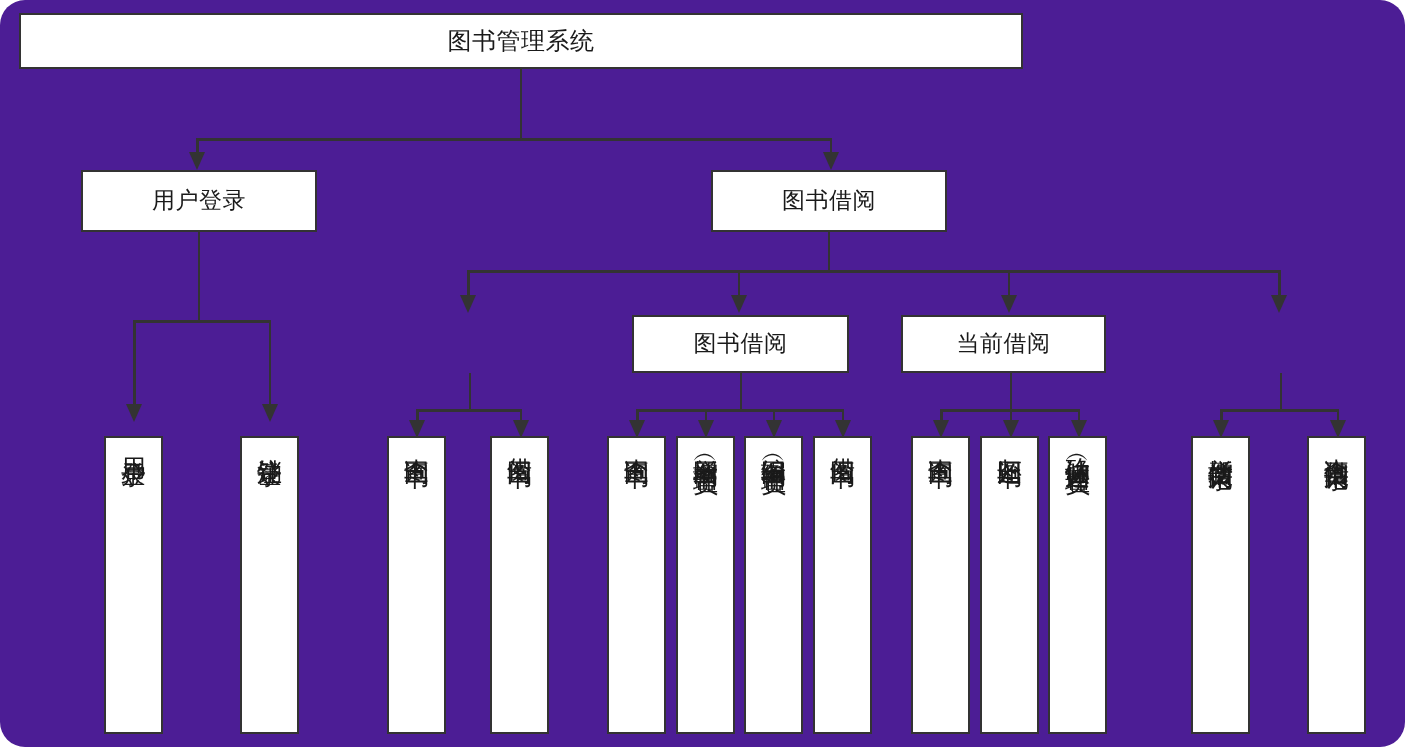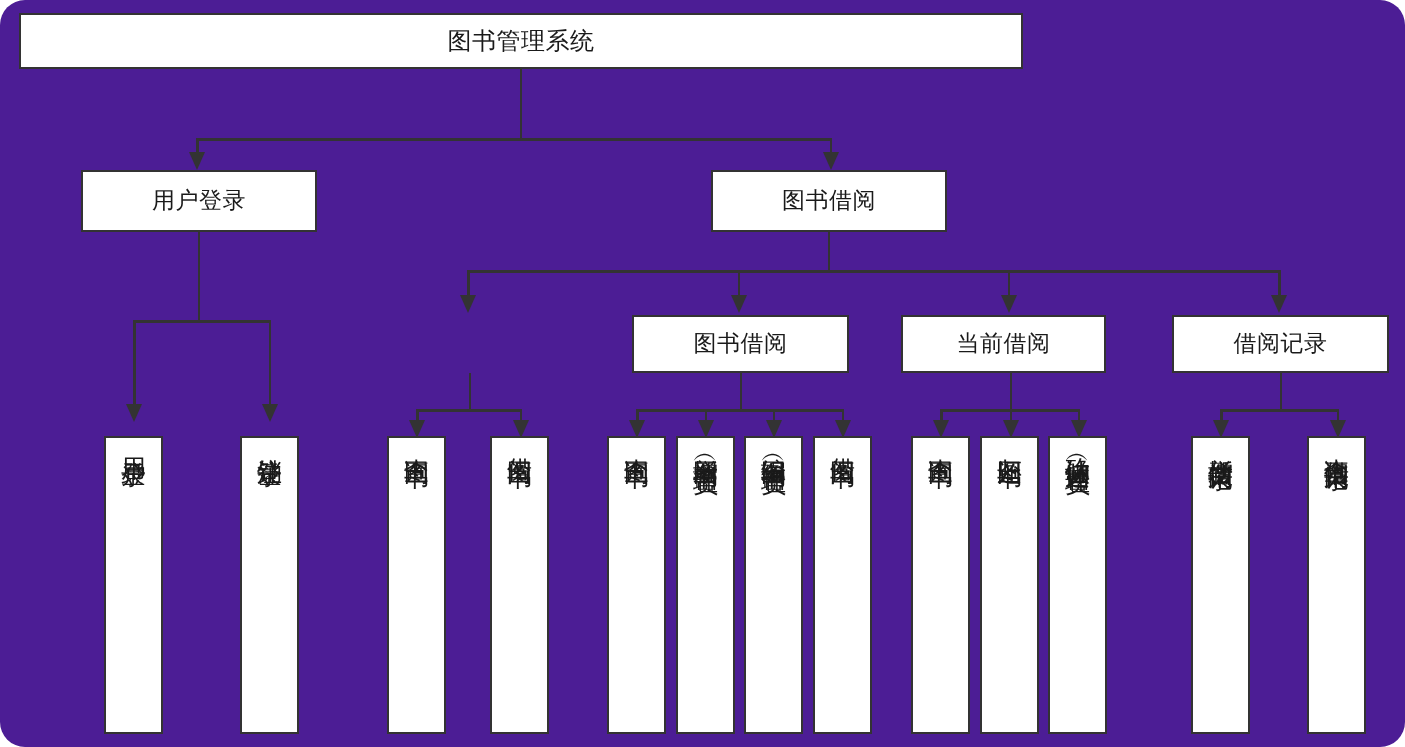"借阅记录" div.node { html: <div> <span>借阅记录</span> </div> -> none }
